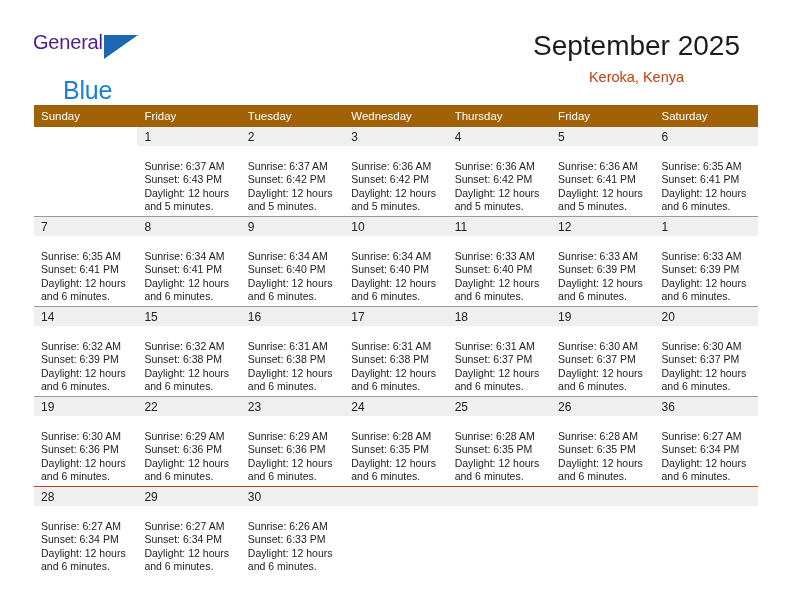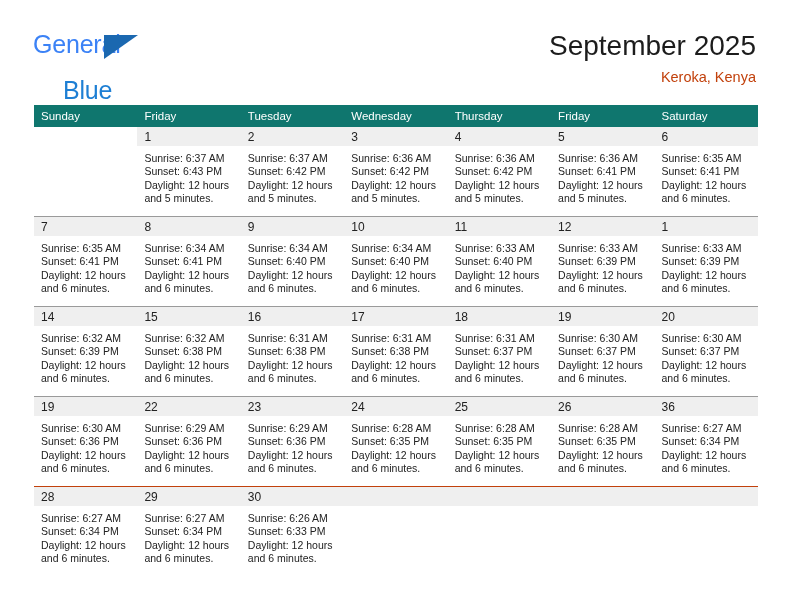"General" .brand-row1 { color: #3b82f6 -> #4c1d95; font-size: 25px -> 20px }
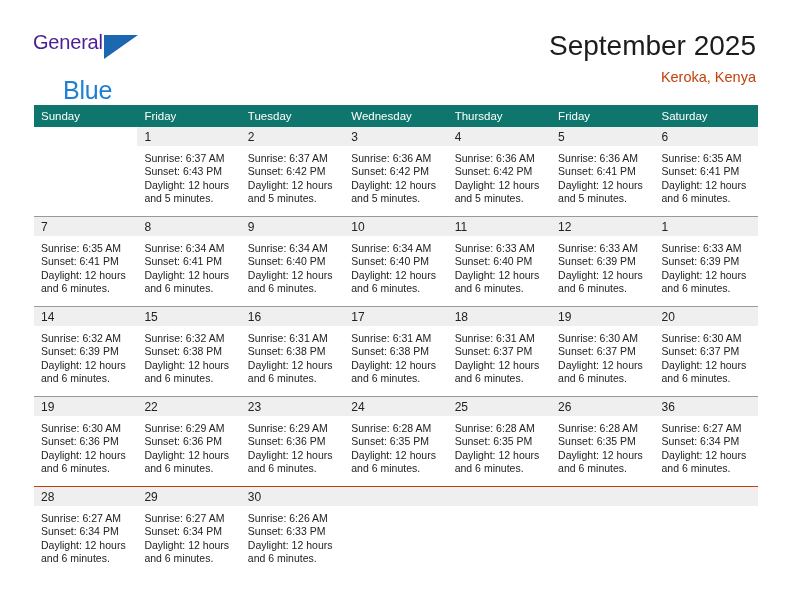"September 2025" .title-block { right: 36px -> 52px; text-align: right -> center }
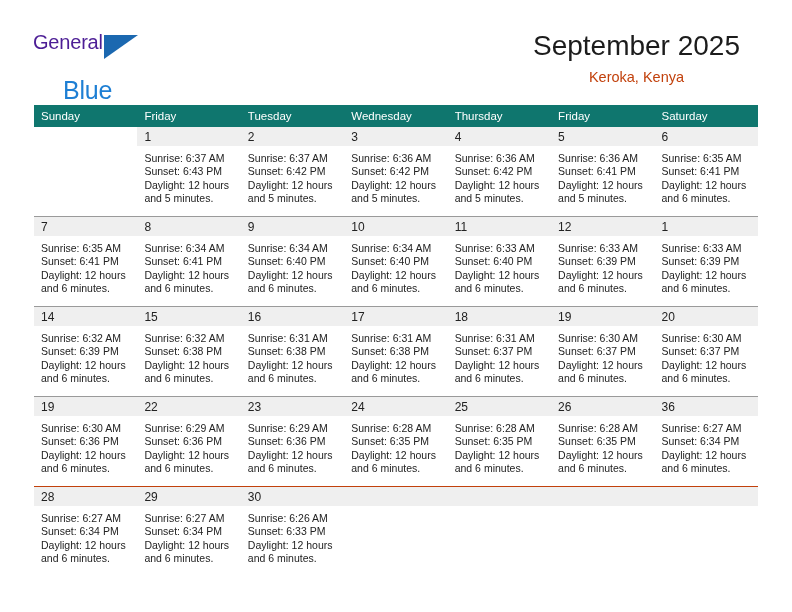"Sunday" .calendar th { background: #0f766e -> #a16207 }
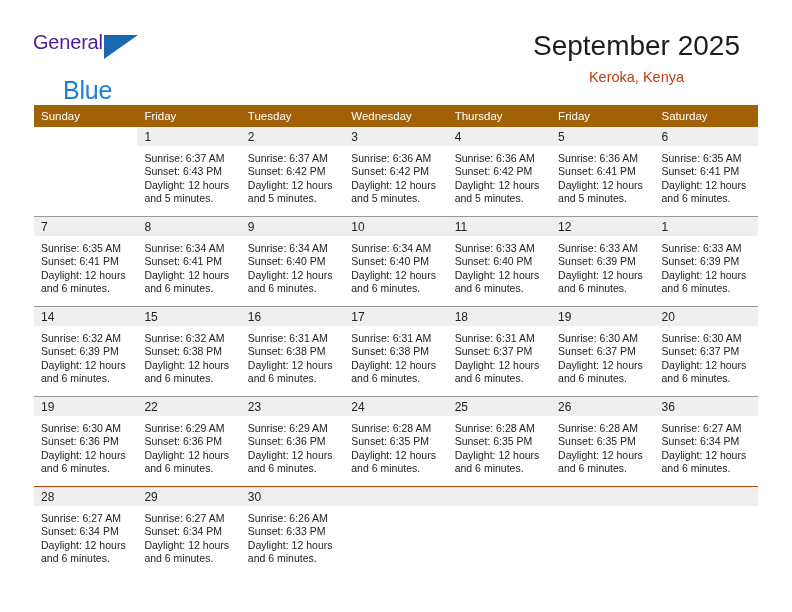"Sunrise: 6:37 AM" .cell-body { padding: 6px 4px 0 7px -> 14px 4px 0 7px }
